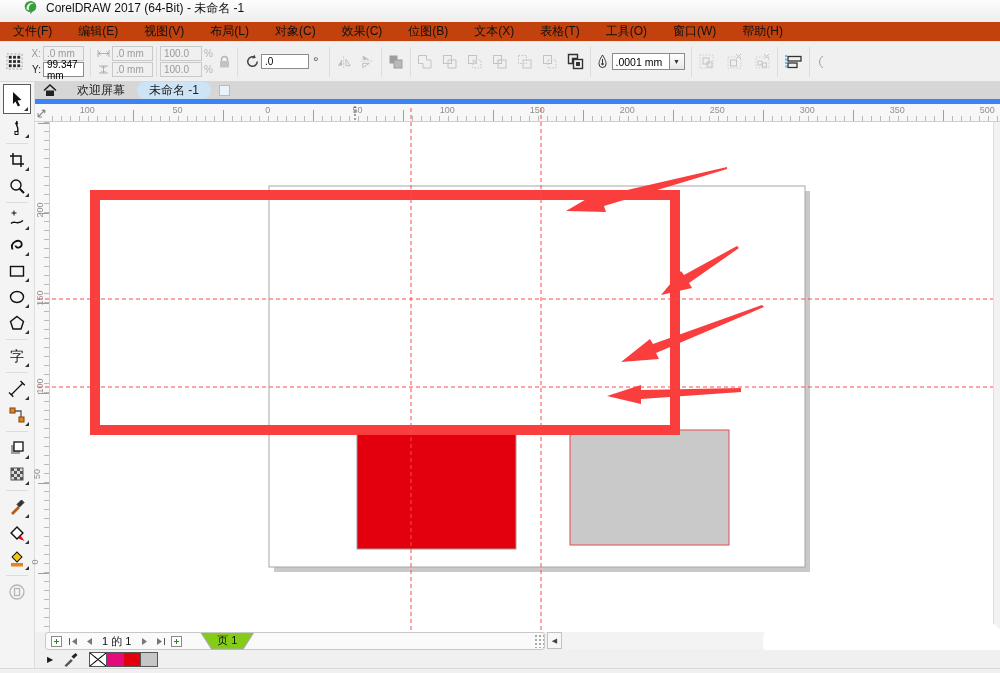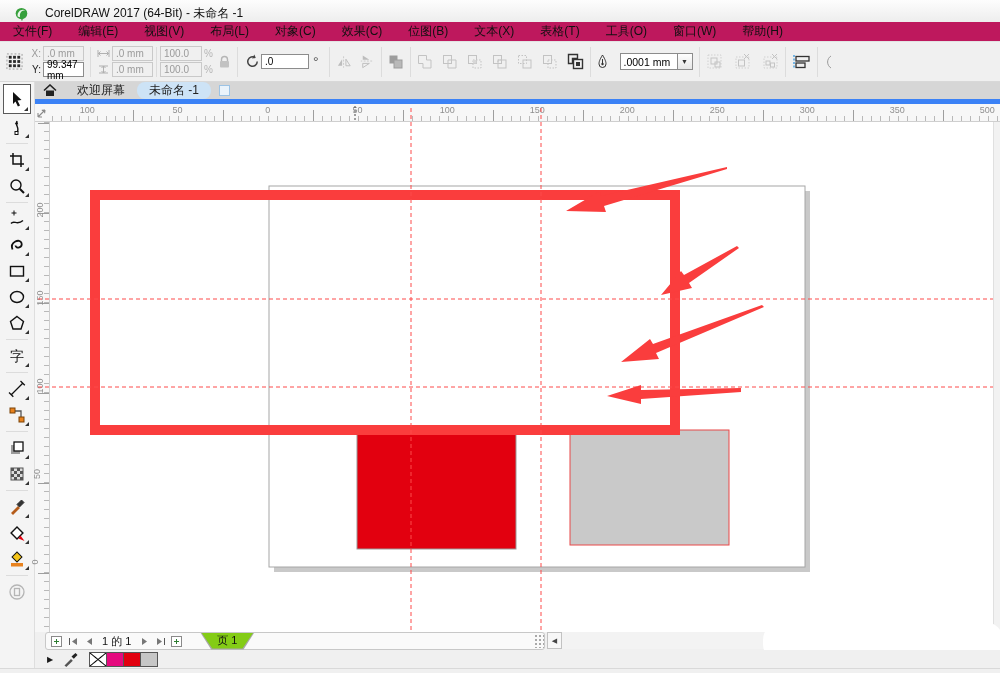"CorelDRAW 2017 (64-Bit) - 未命名" .titlebar { align-items: flex-end -> flex-start; gap: 16px -> 8px; padding-left: 14px -> 23px }
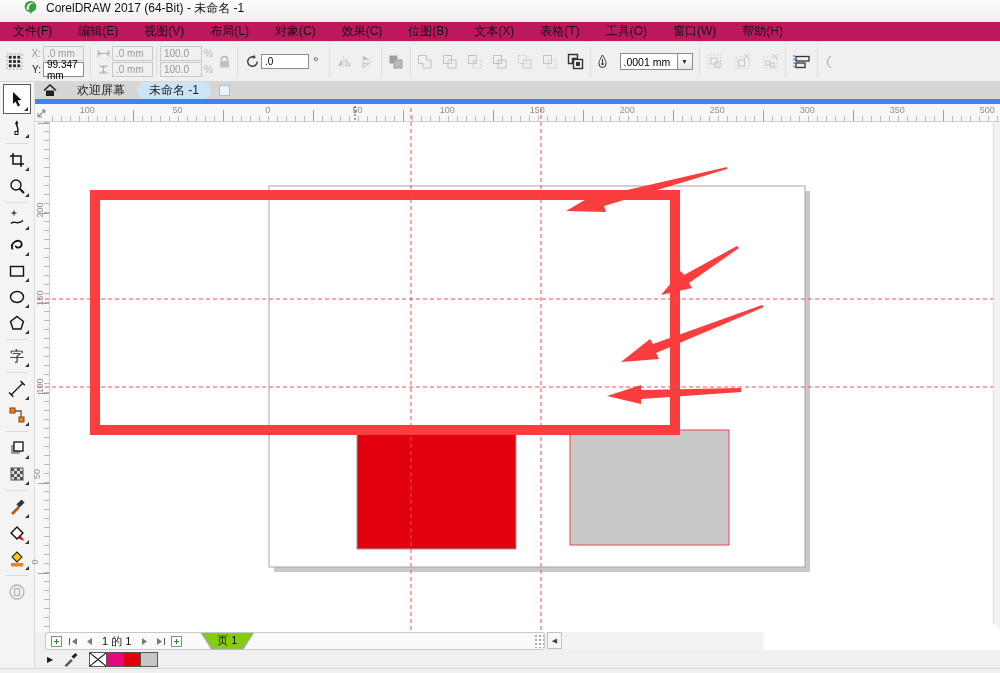"文件(F)" .menubar { background: #be185d -> #c2410c }
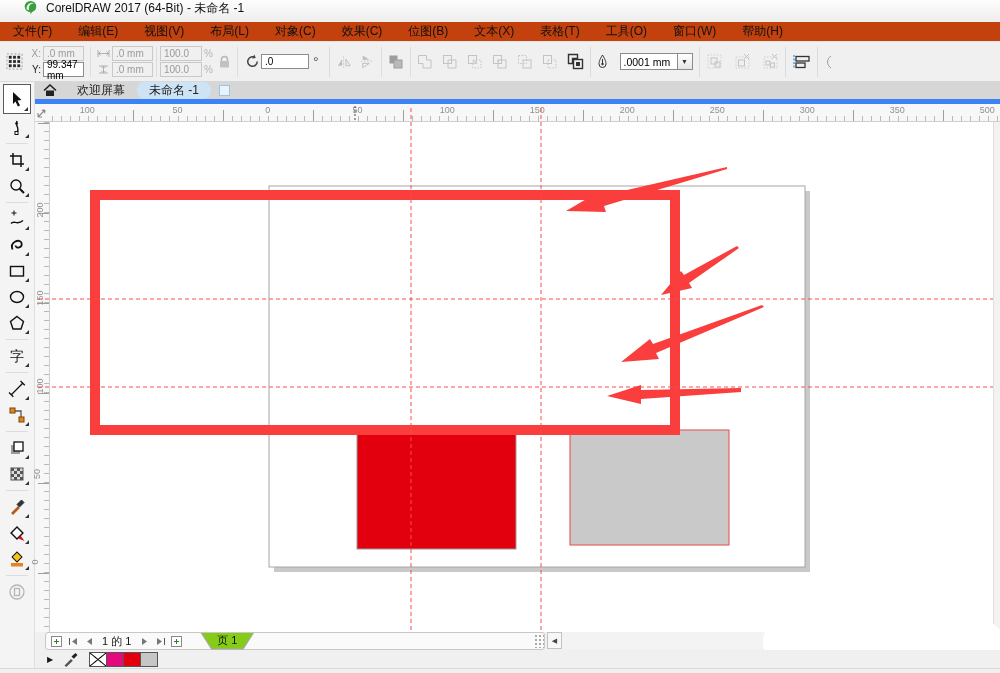".0001 mm" div.combo { margin-left: 12px -> 4px }
